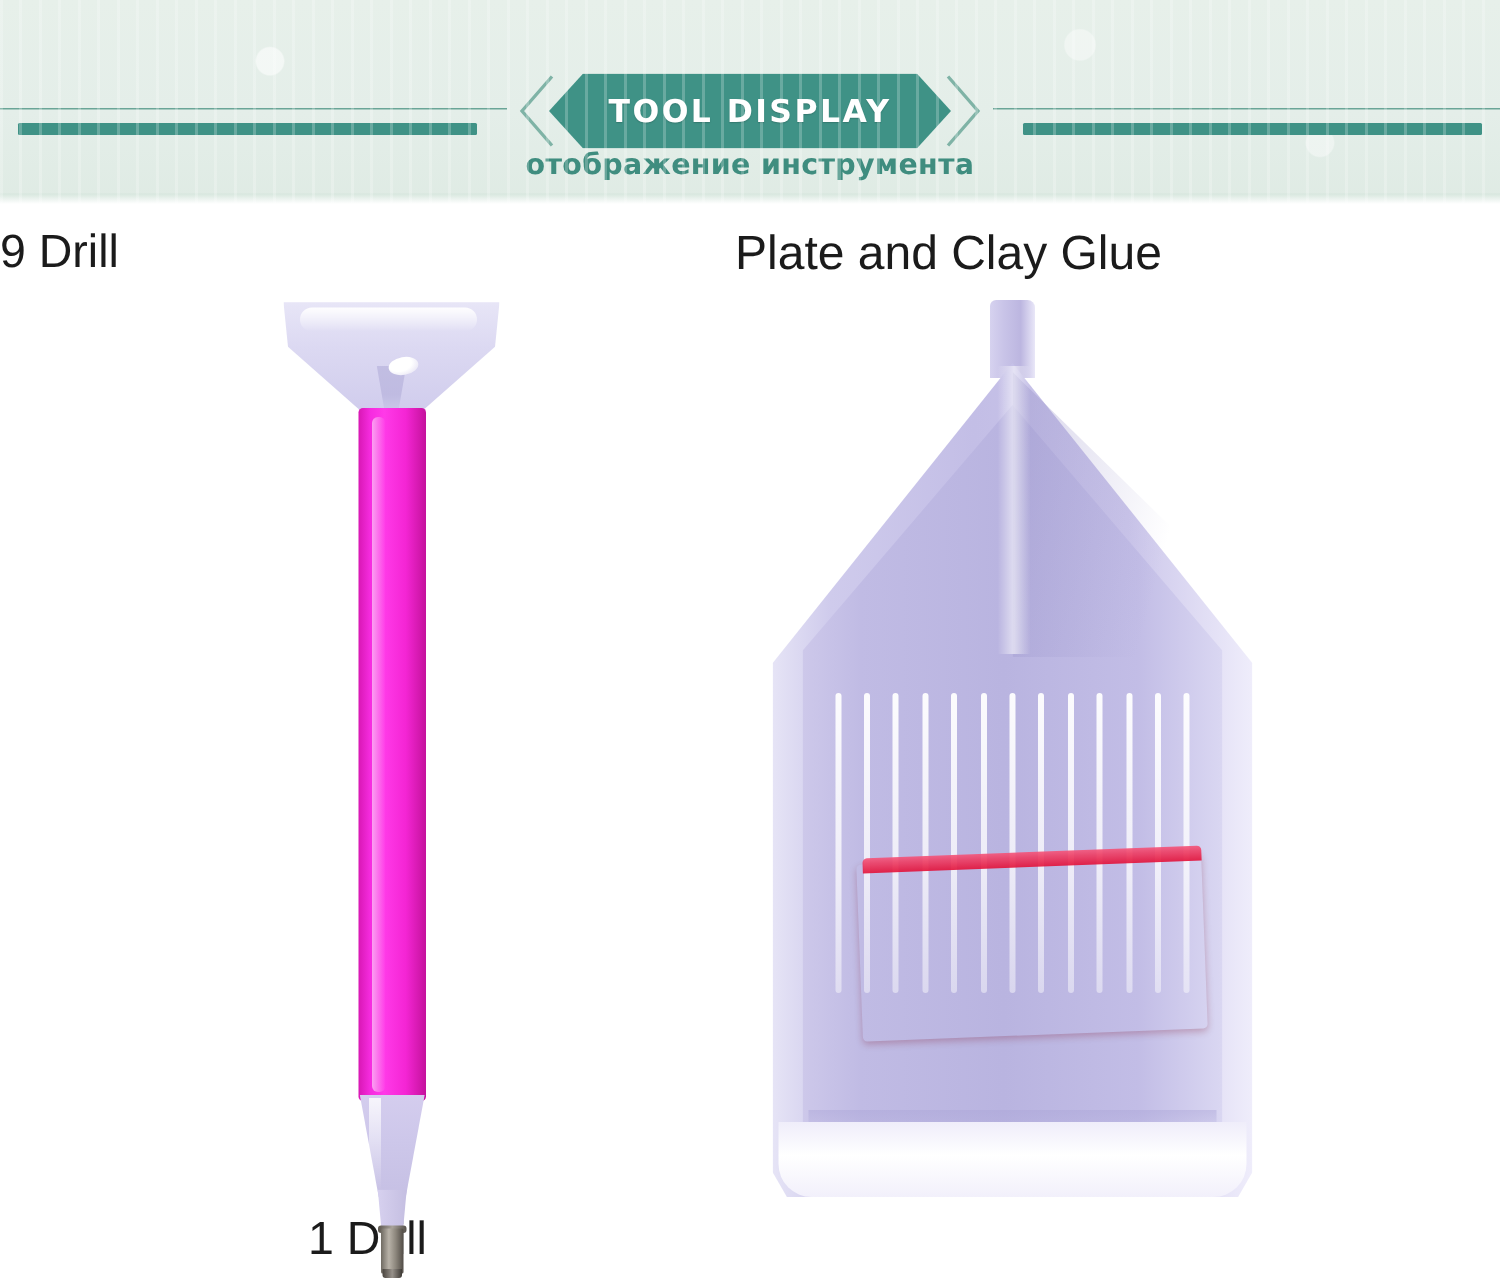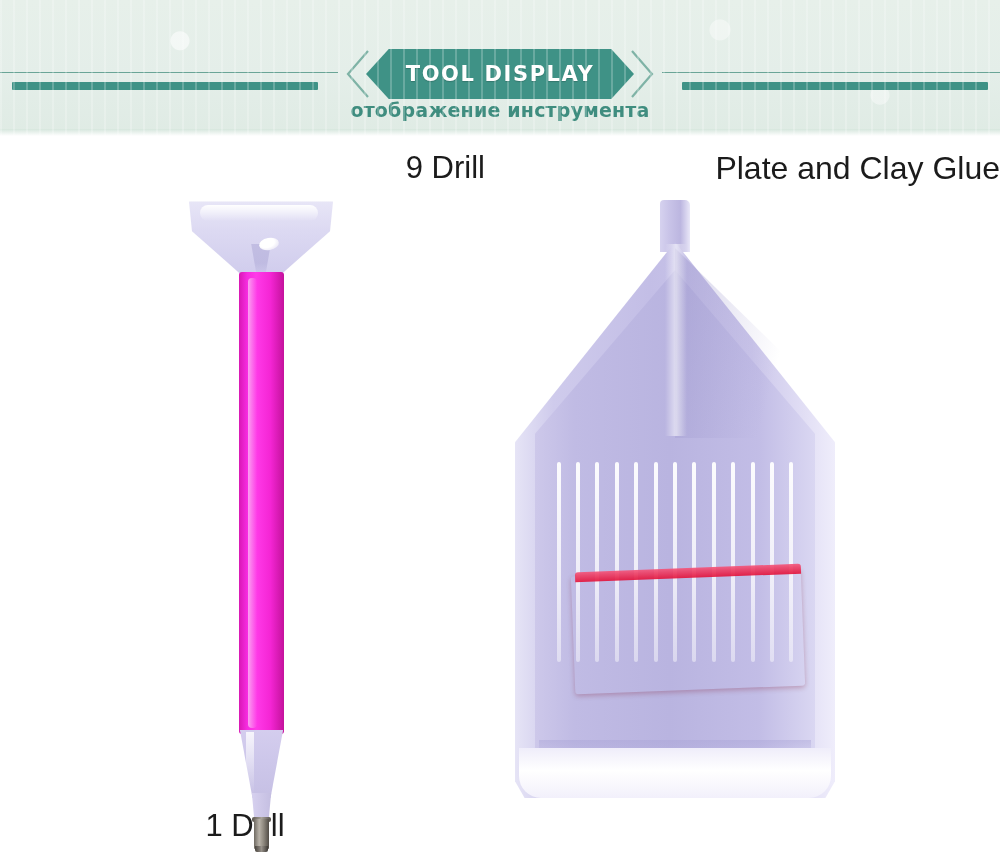"9 Drill" #label-9drill { text-align: right -> left }
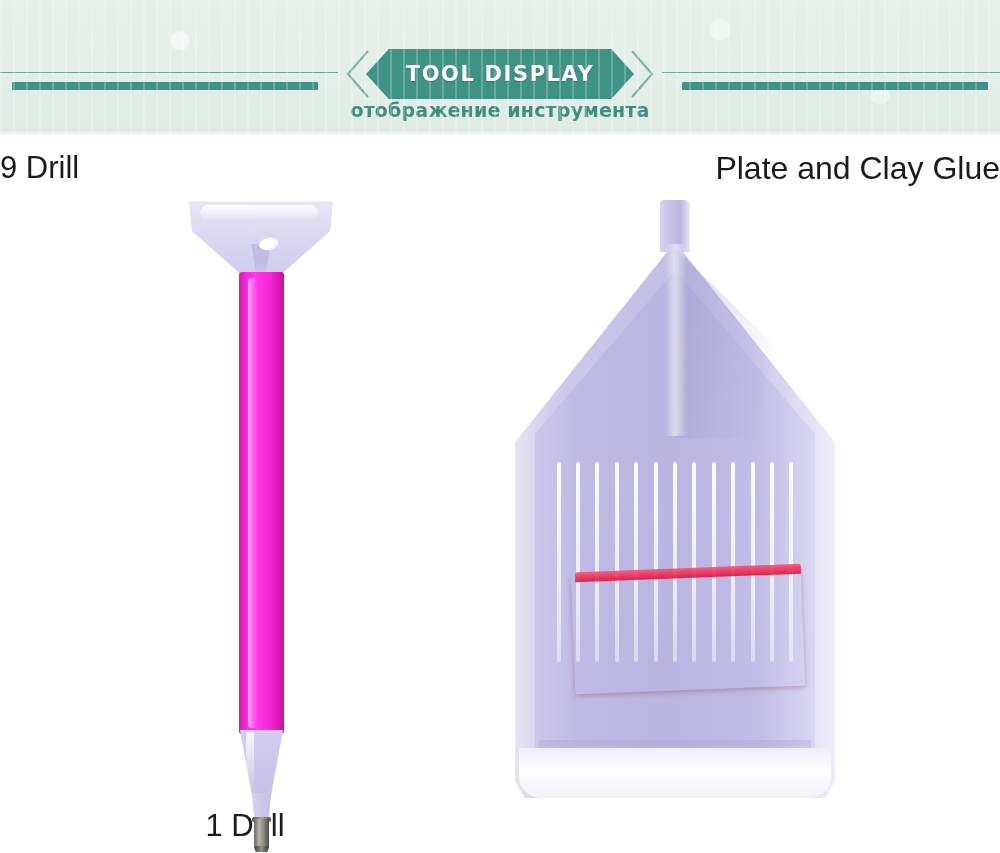"Plate and Clay Glue" #label-plate { text-align: right -> left }
